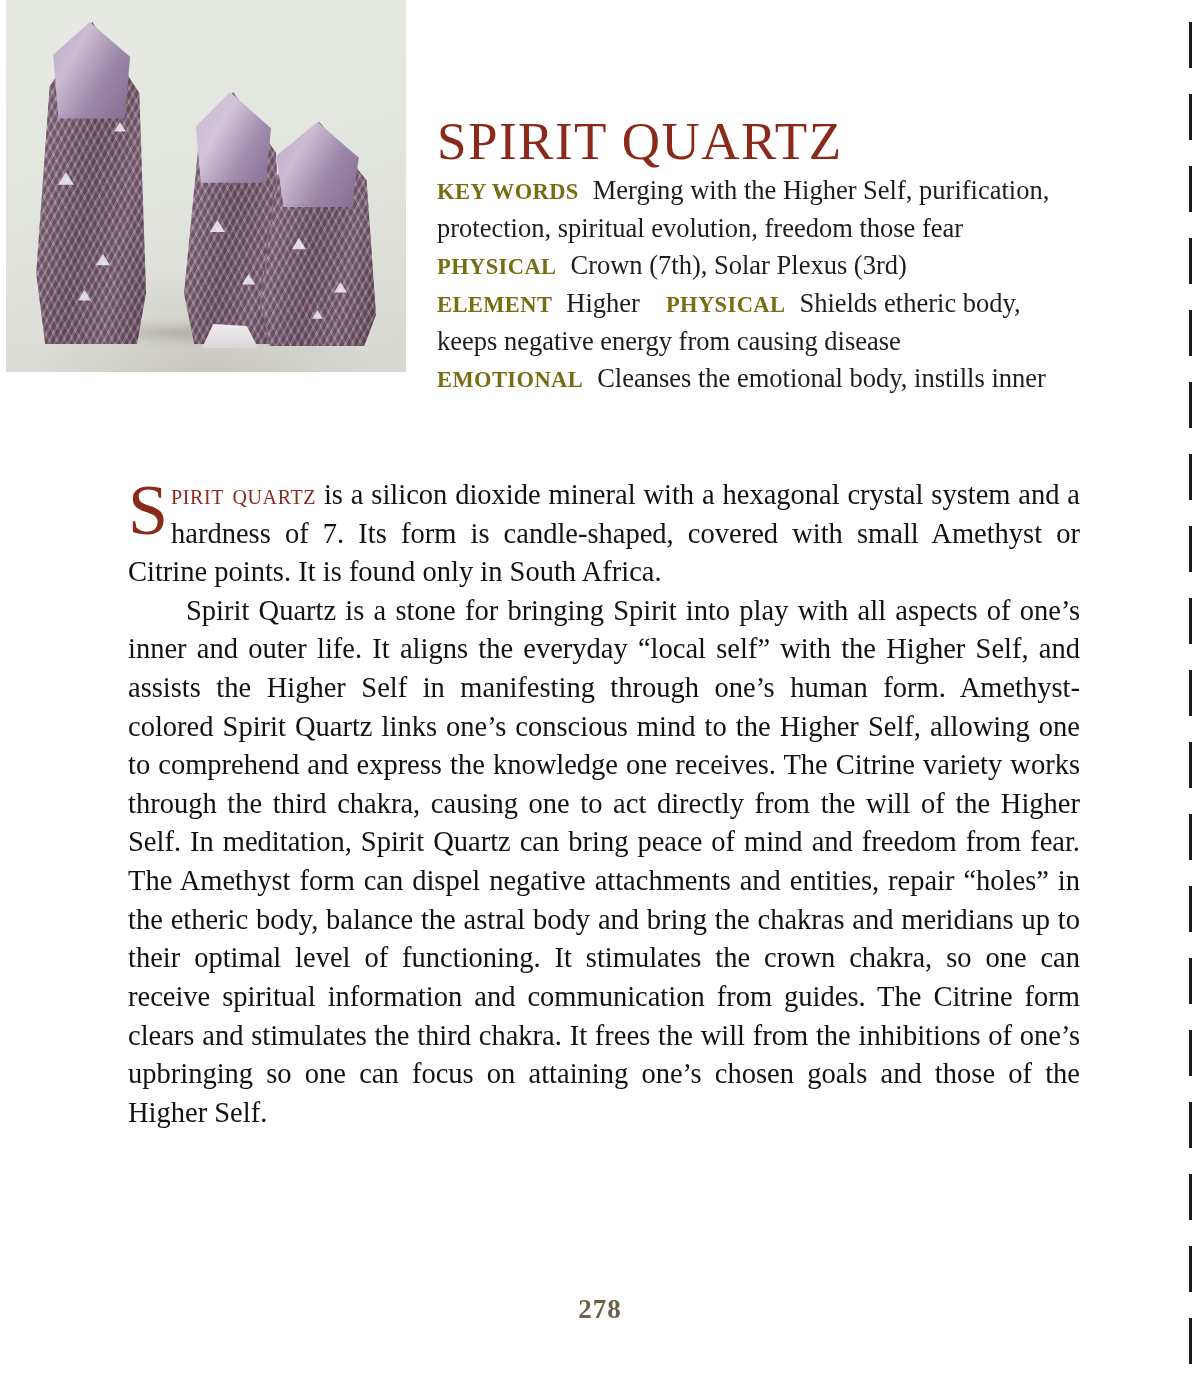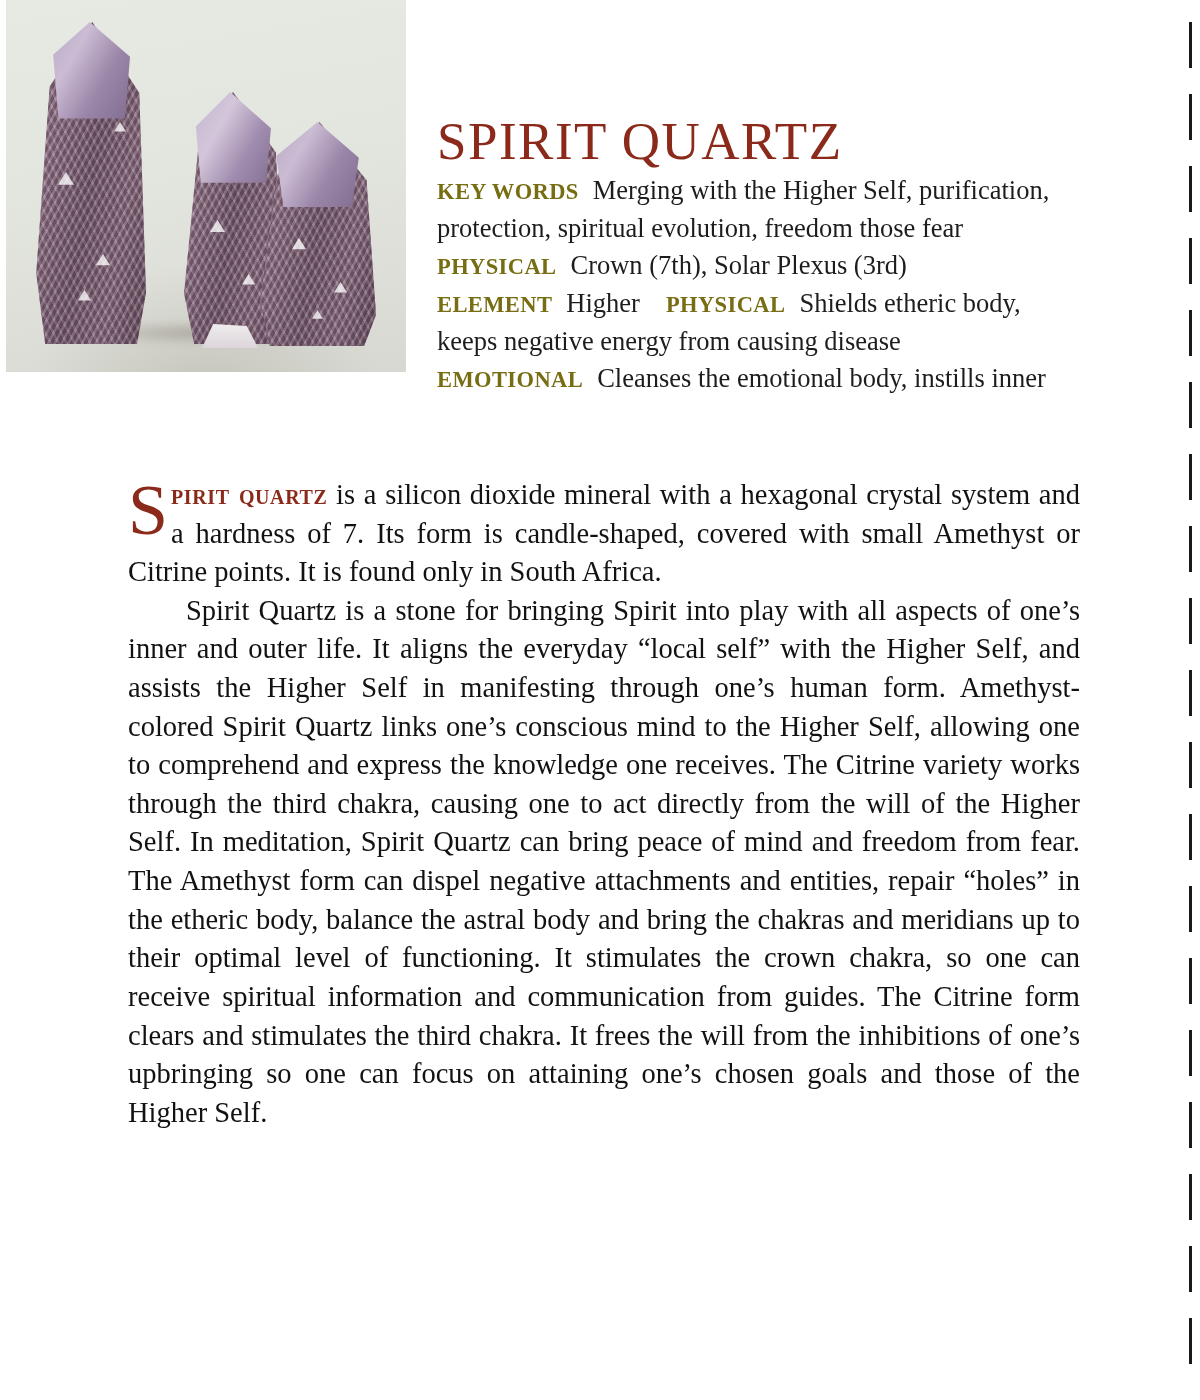"pirit quartz" .smallcaps-red { font-weight: bold -> none }
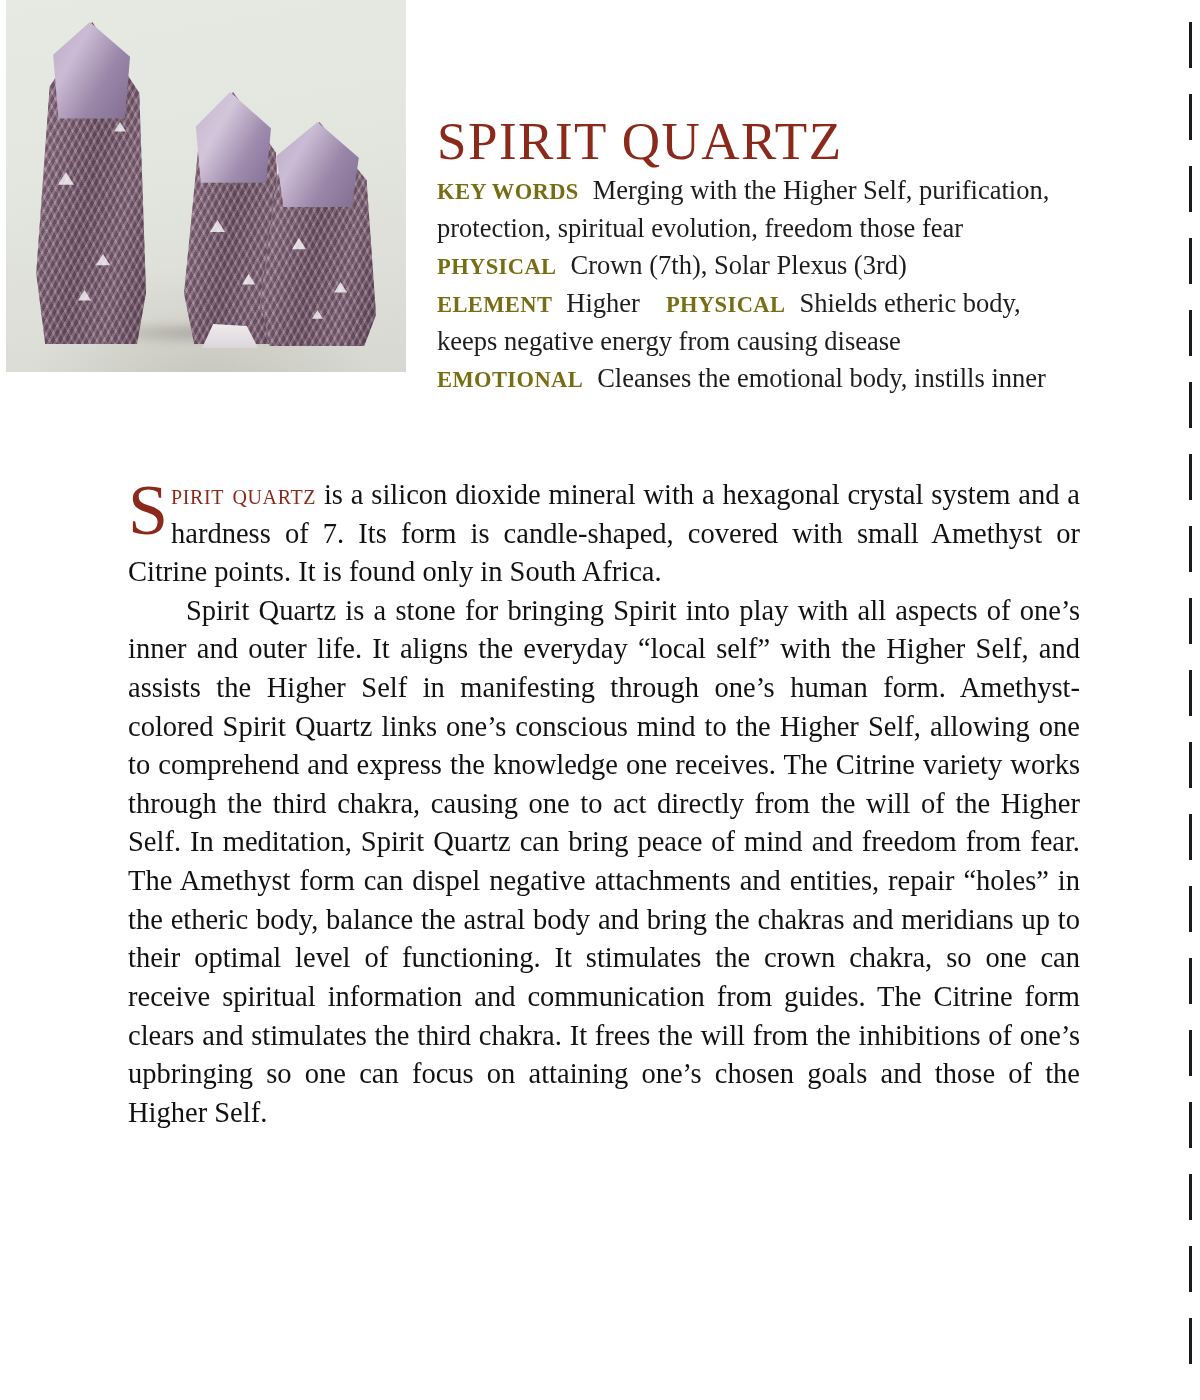"278" div.folio { html: none -> <div>278</div> }
